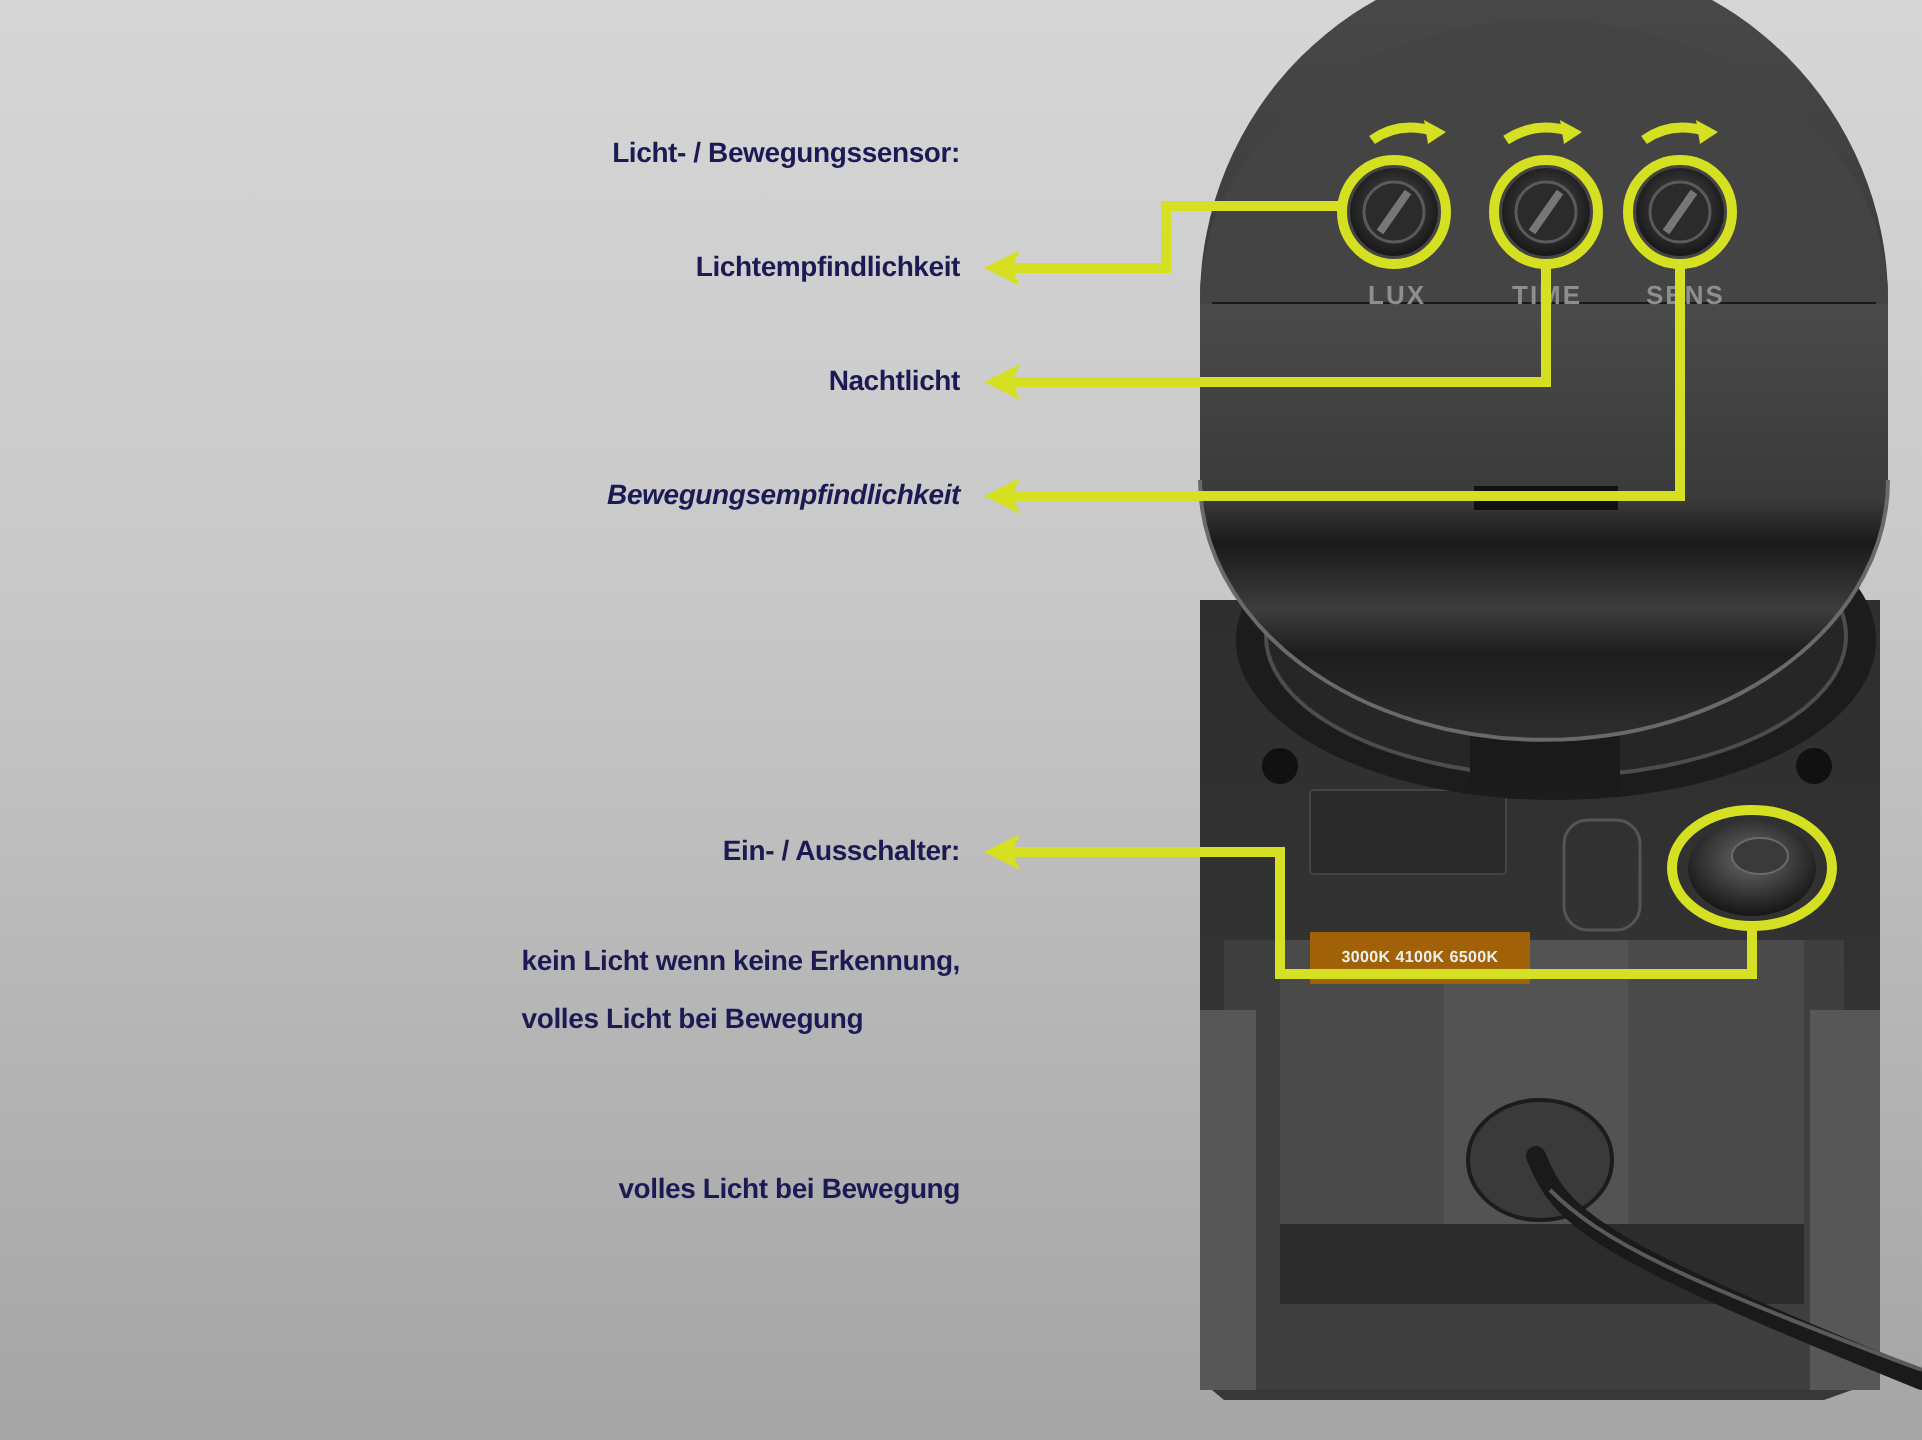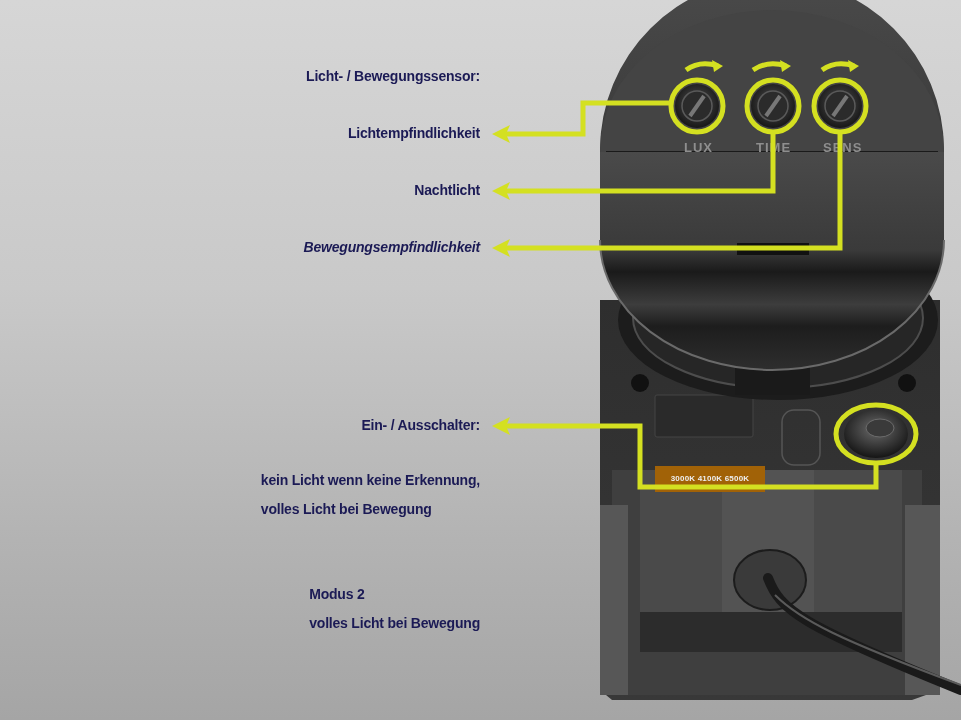"Modus 2" span { html: <span>Modus 2</span> -> none }
